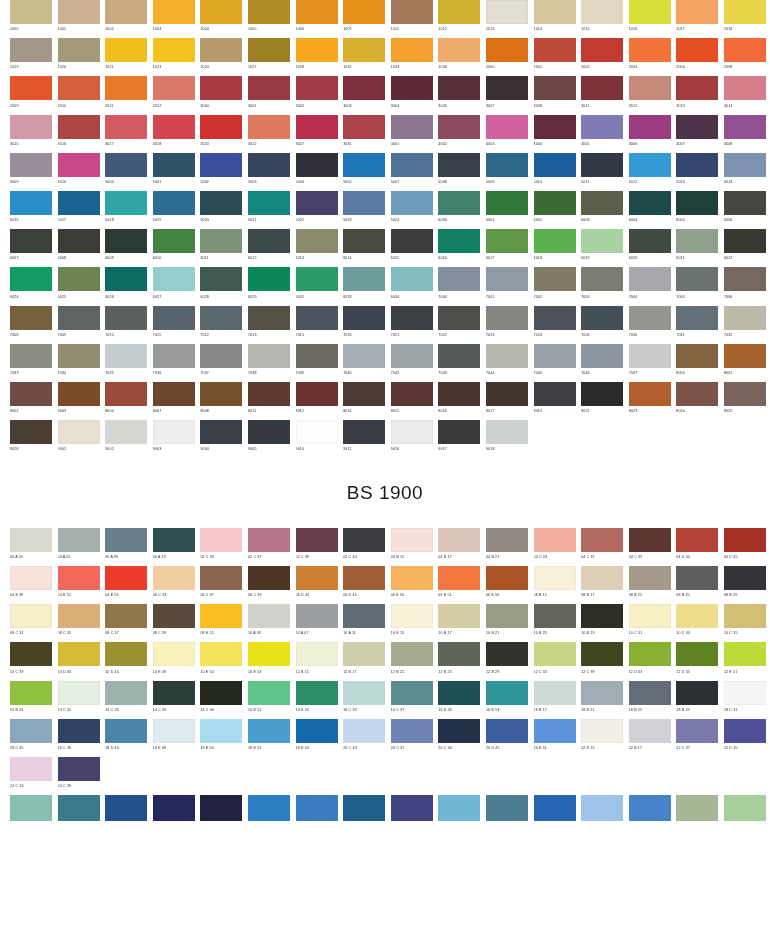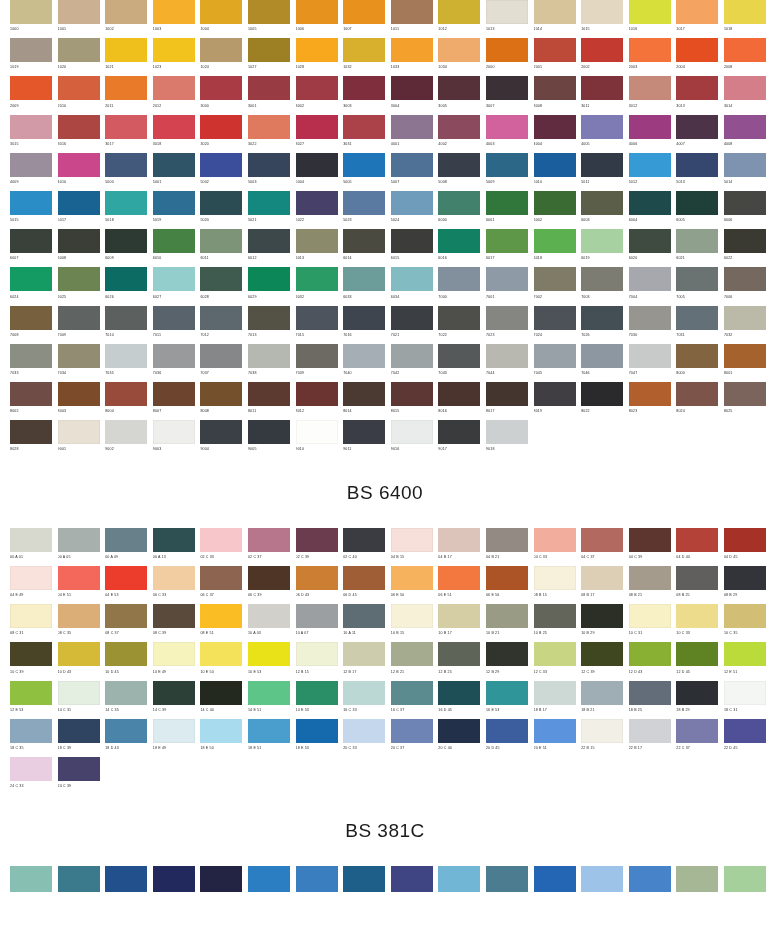"BS 6400" h2.section-title { text: 6400 -> 1900 }
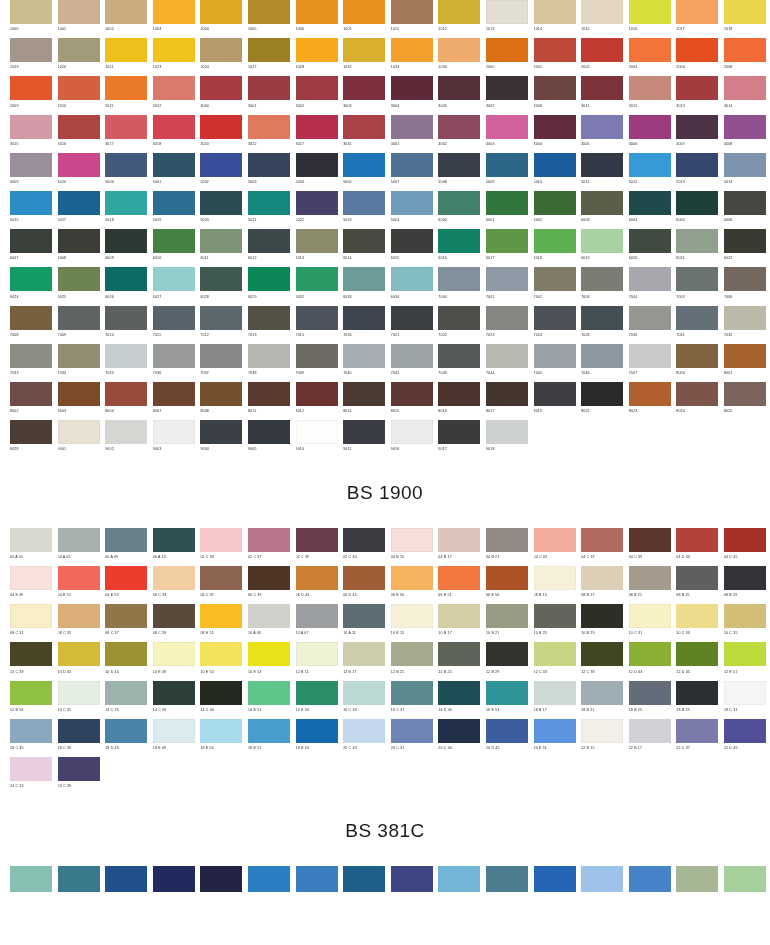"BS 381C" h2.section-title { html: <h2>BS 381C</h2> -> none }
